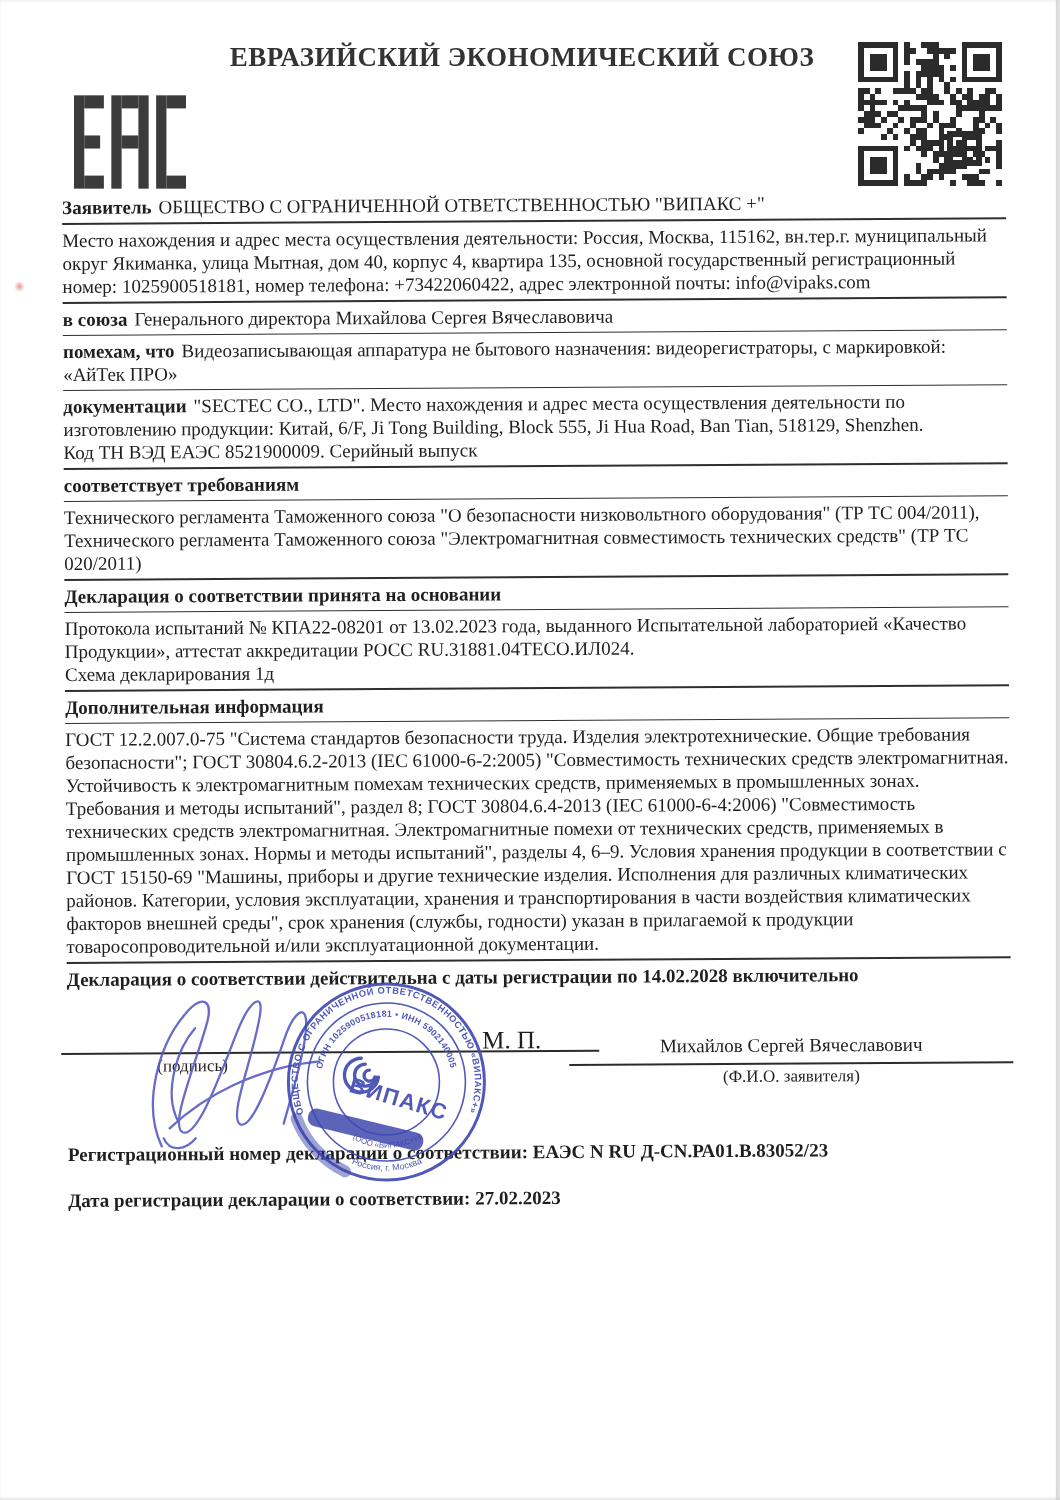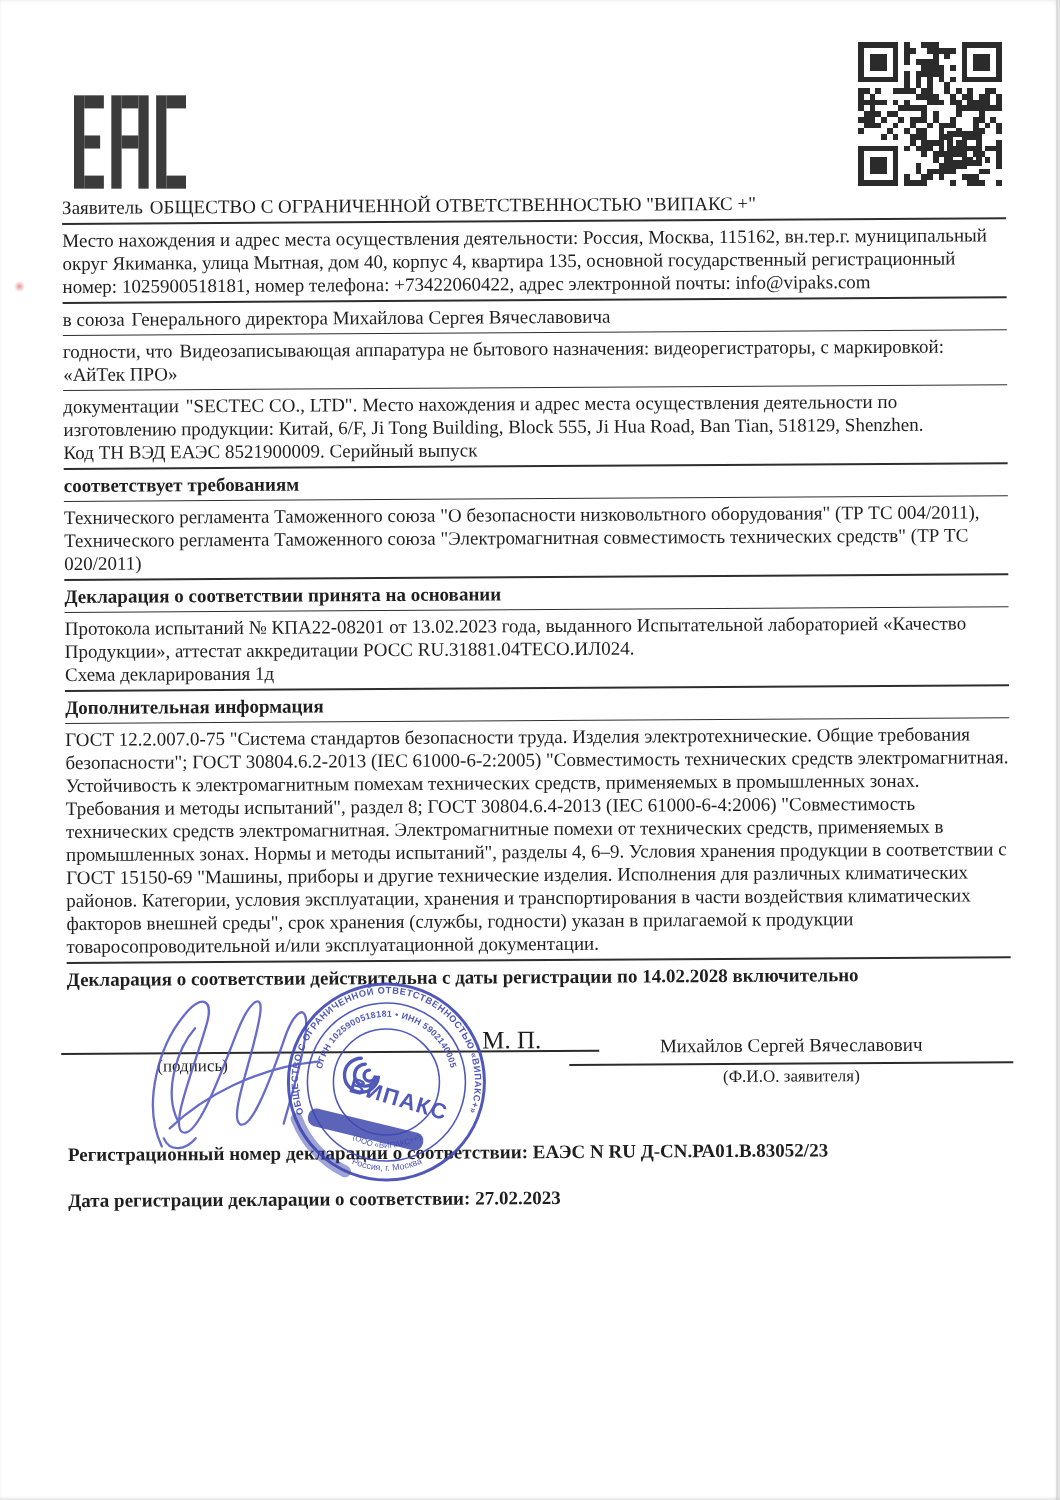"ЕВРАЗИЙСКИЙ ЭКОНОМИЧЕСКИЙ СОЮЗ" div.title1 { html: none -> <div>ЕВРАЗИЙСКИЙ ЭКОНОМИЧЕСКИЙ СОЮЗ</div> }
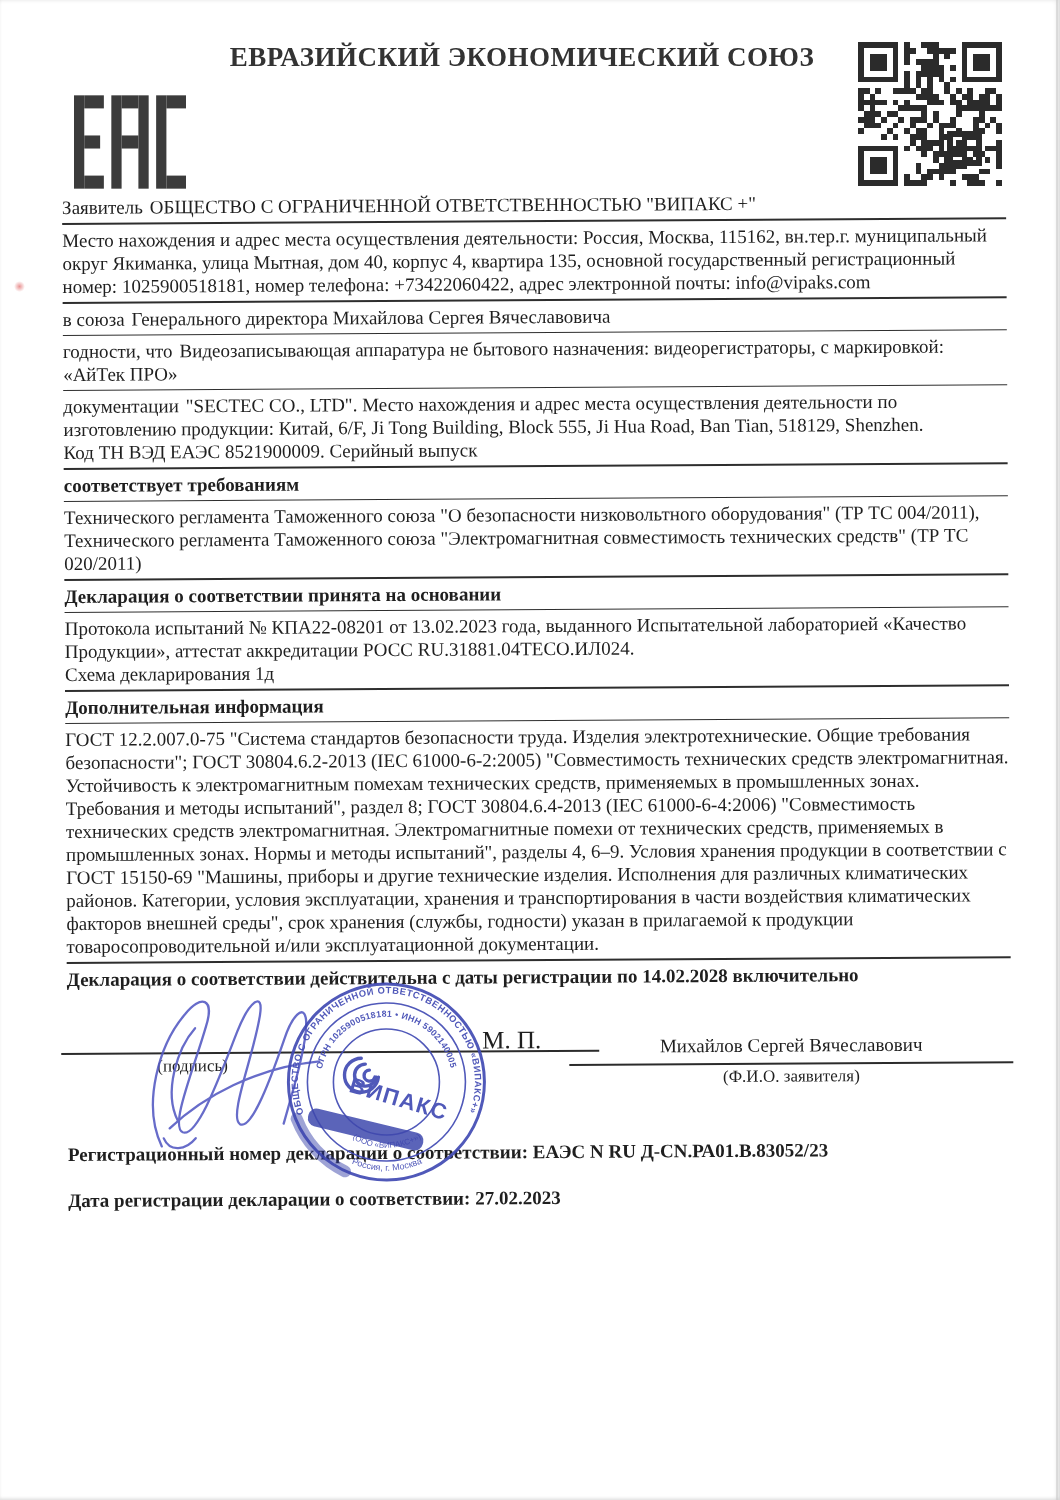"Заявитель" .lbl { font-weight: normal -> bold }
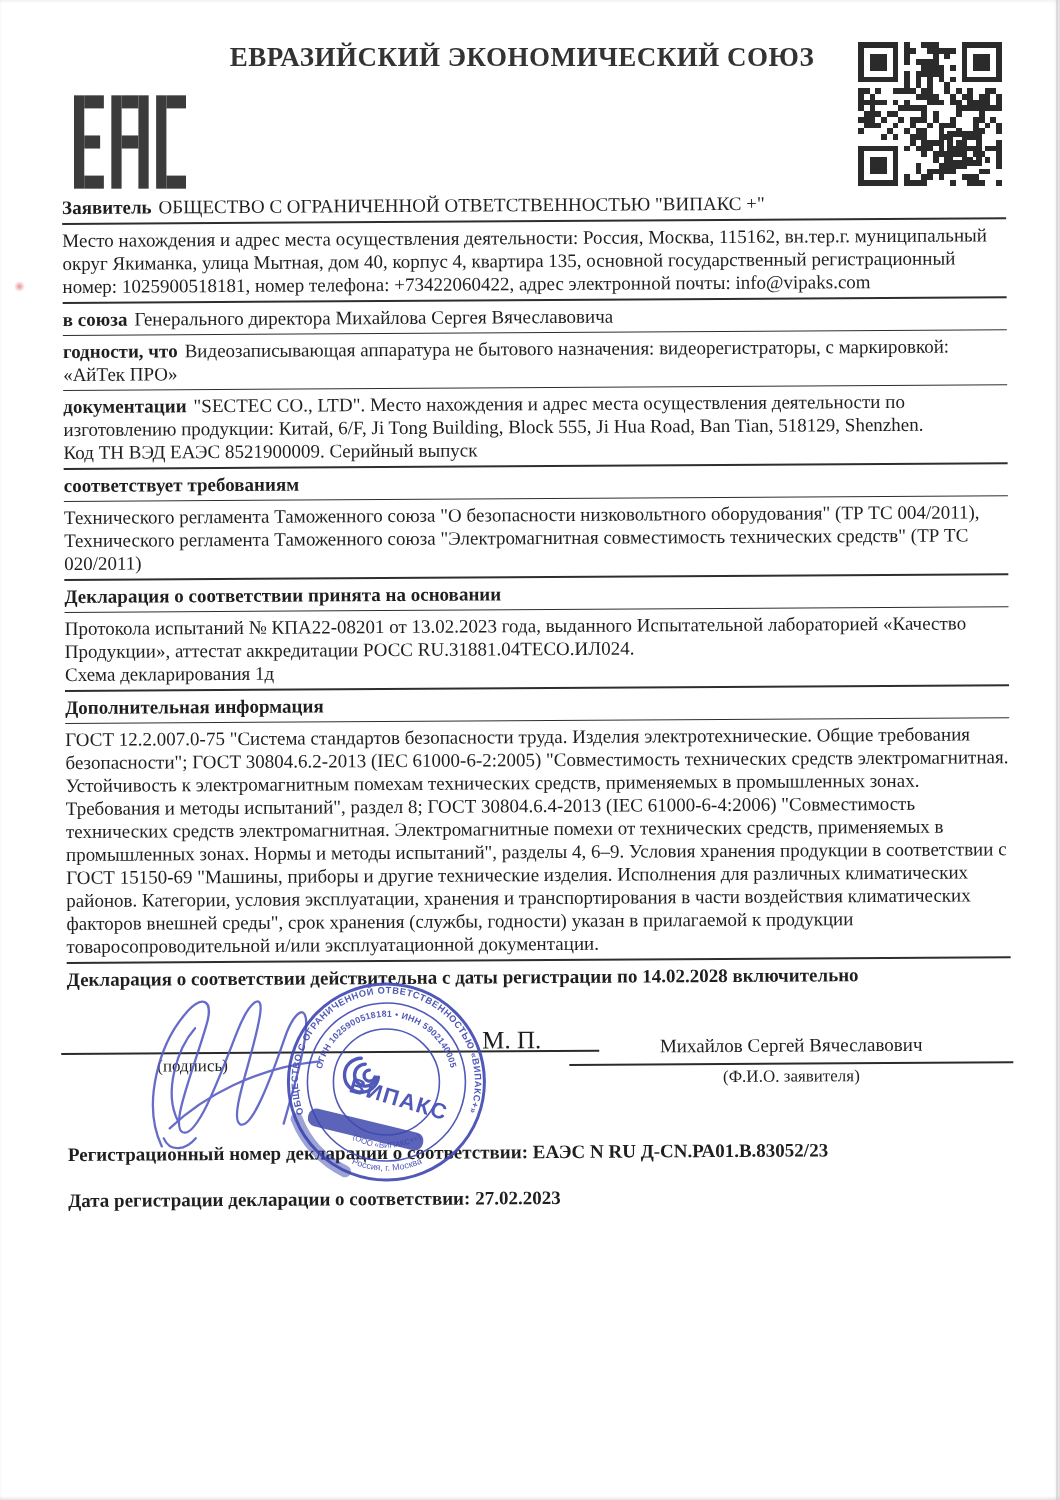"годности, что" b.lbl { text: годности -> помехам }
